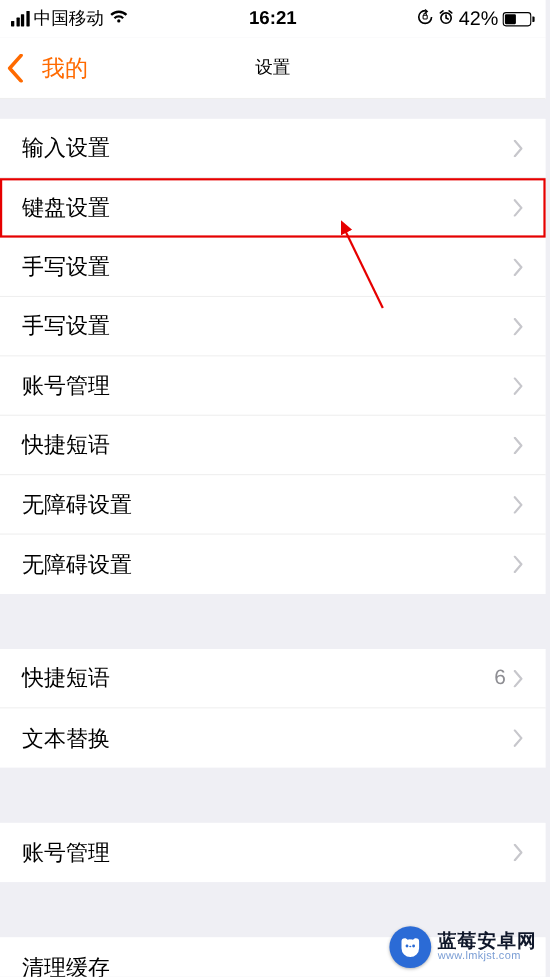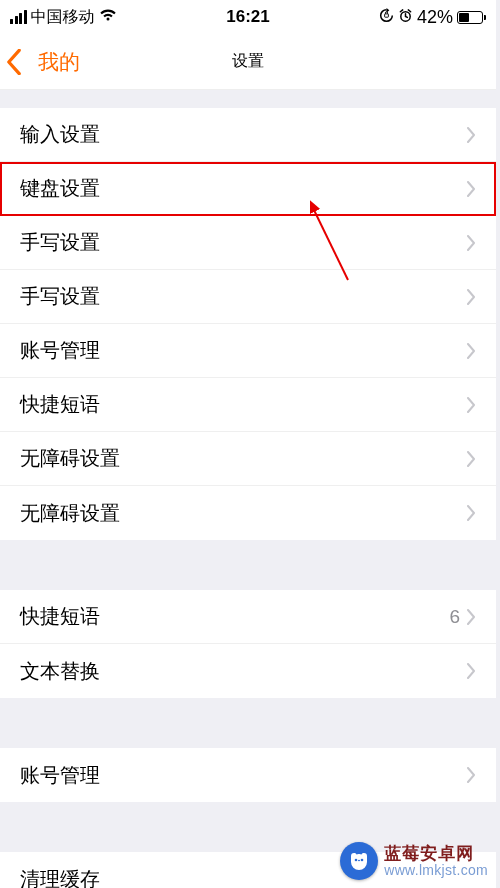"蓝莓安卓网" .wm-text .l1 { color: #7f1d1d -> #0f172a }
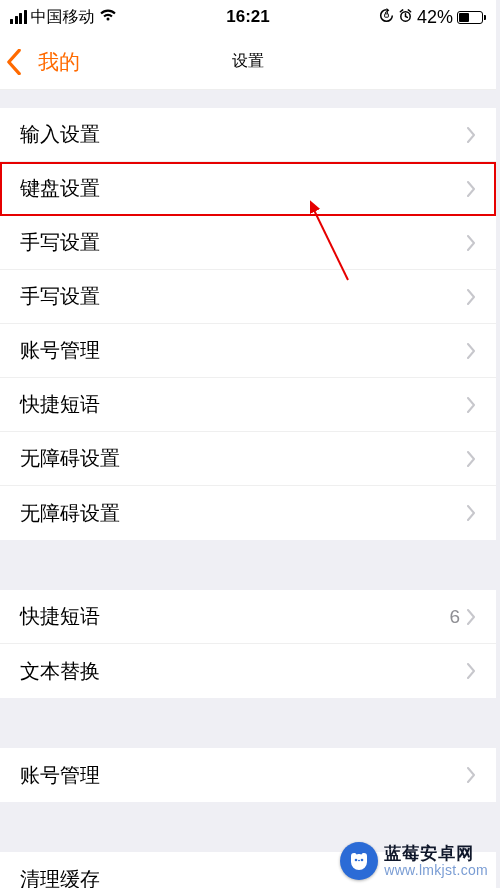"www.lmkjst.com" .wm-text .l2 { font-size: 14px -> 10px }
